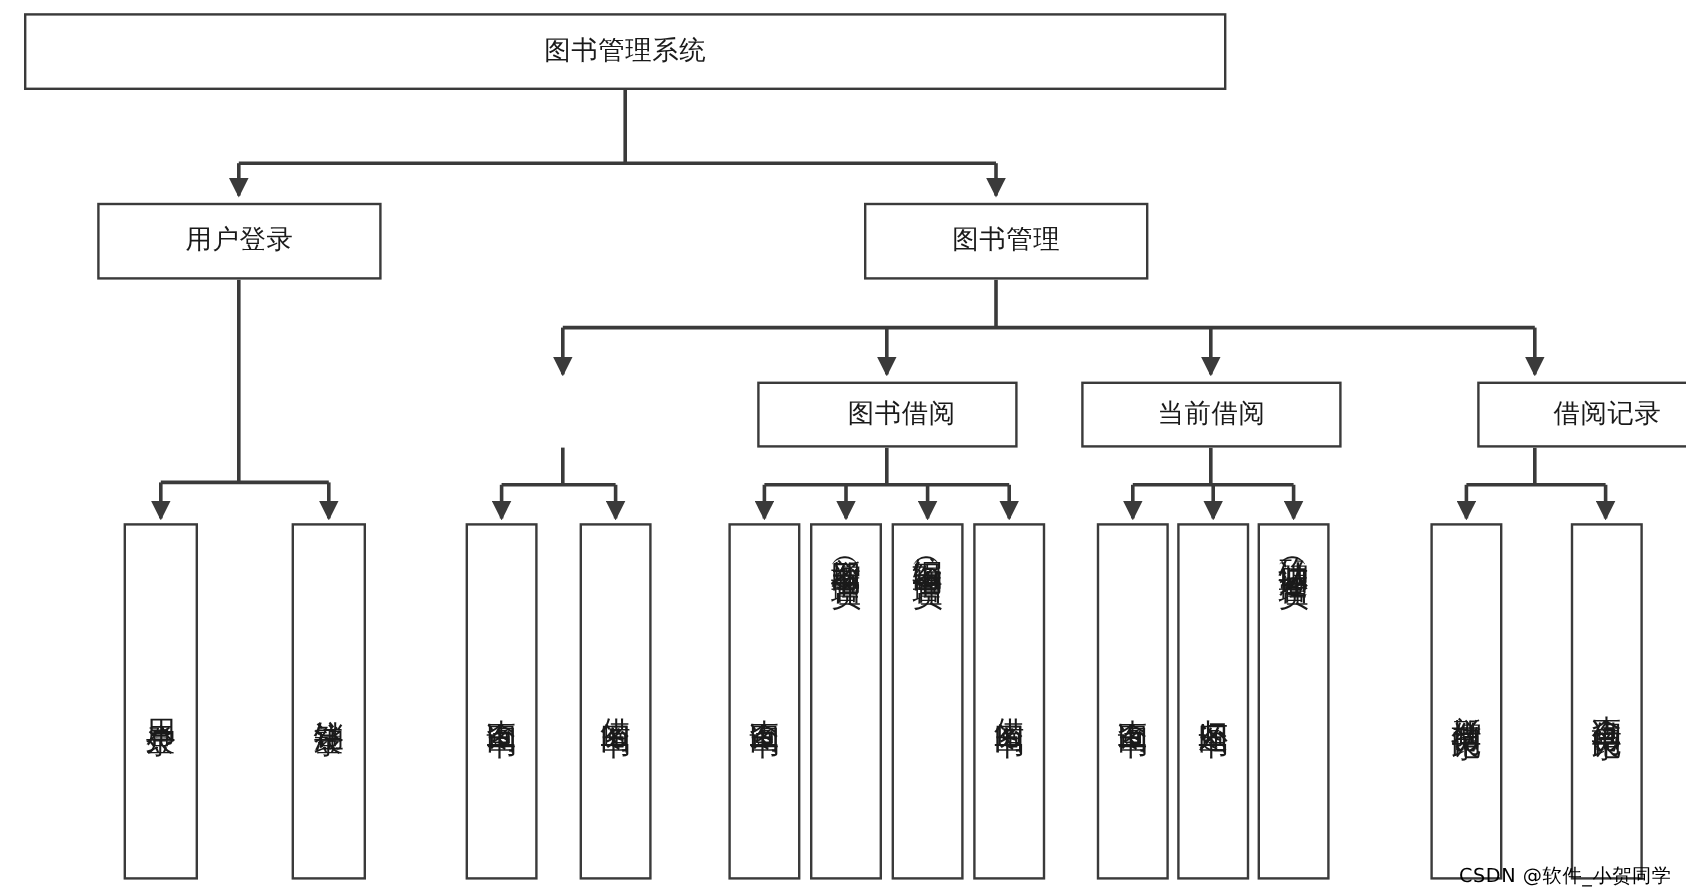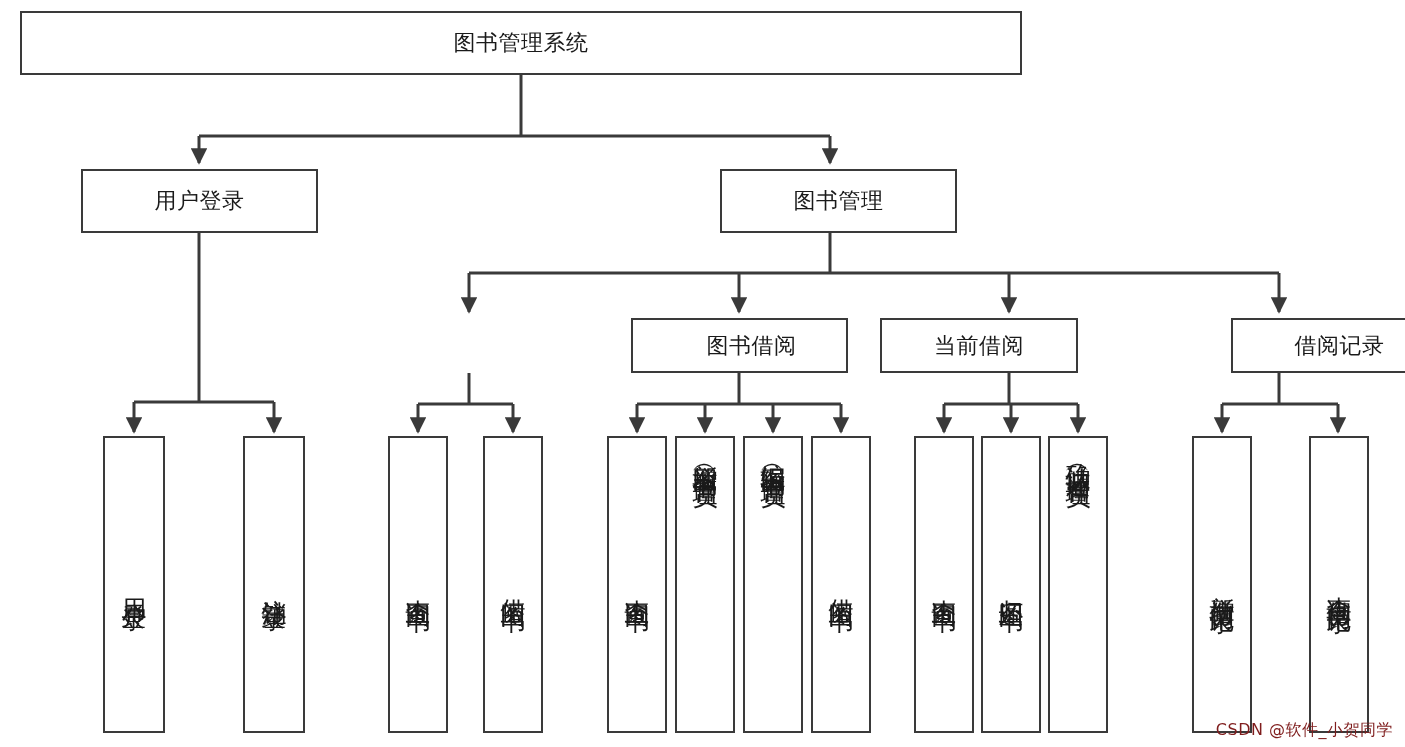"当前借阅" div.node { left: 880px -> 901px; width: 198px -> 217px }
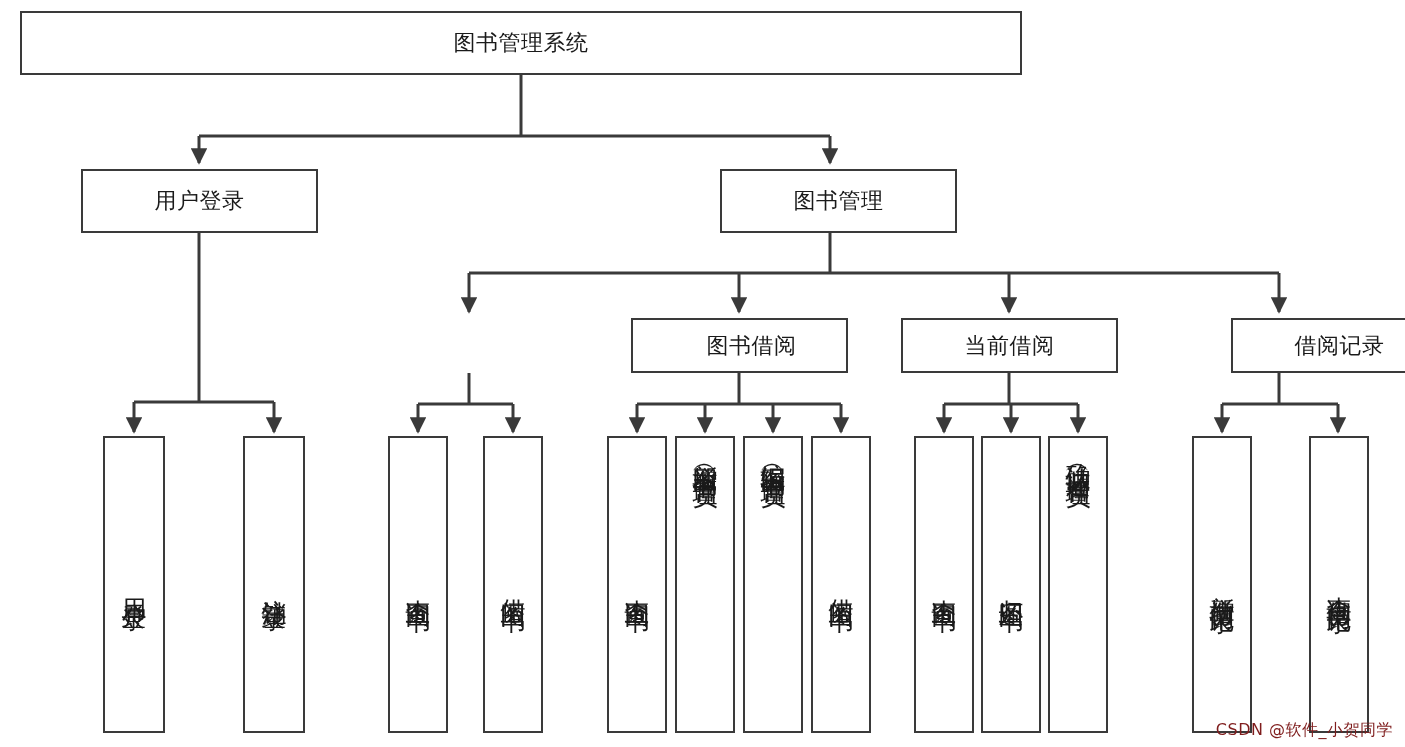"CSDN @软件_小贺同学" #watermark { color: #7f1d1d -> #000000 }
